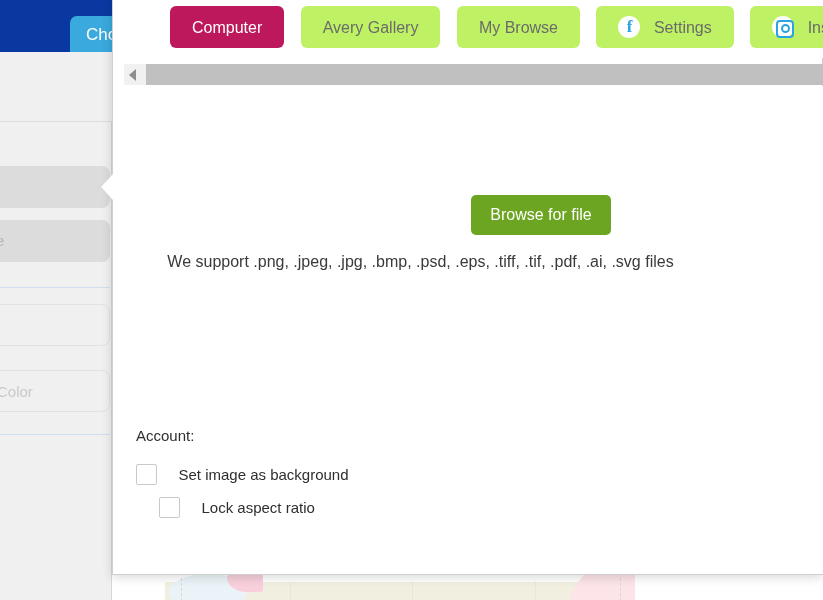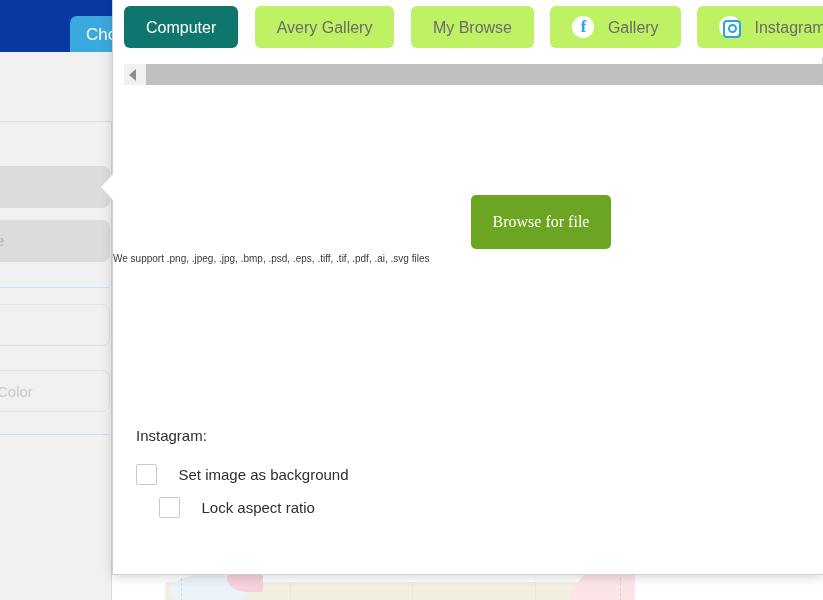"Computer" .tab.active { background: #0f766e -> #be185d; margin-left: none -> 46px }
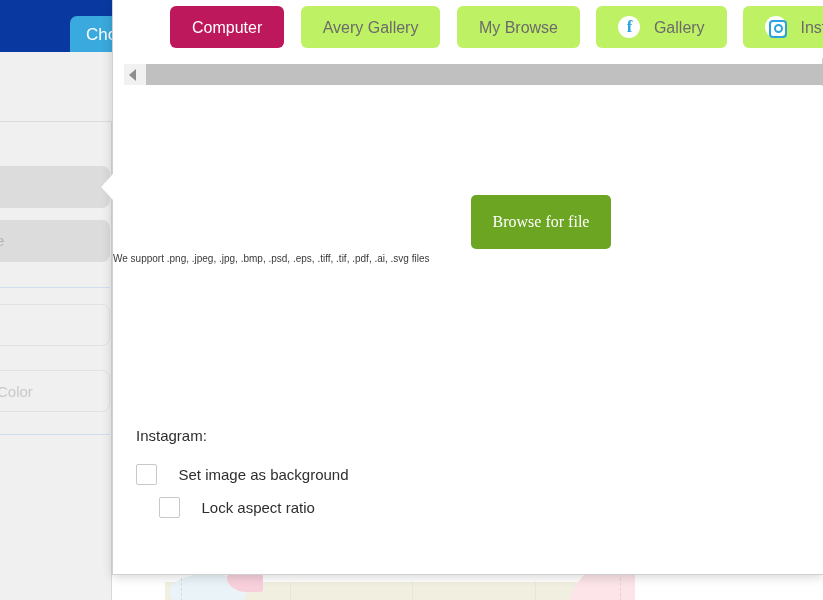"Gallery" span.t-lbl { text: Gallery -> Settings }
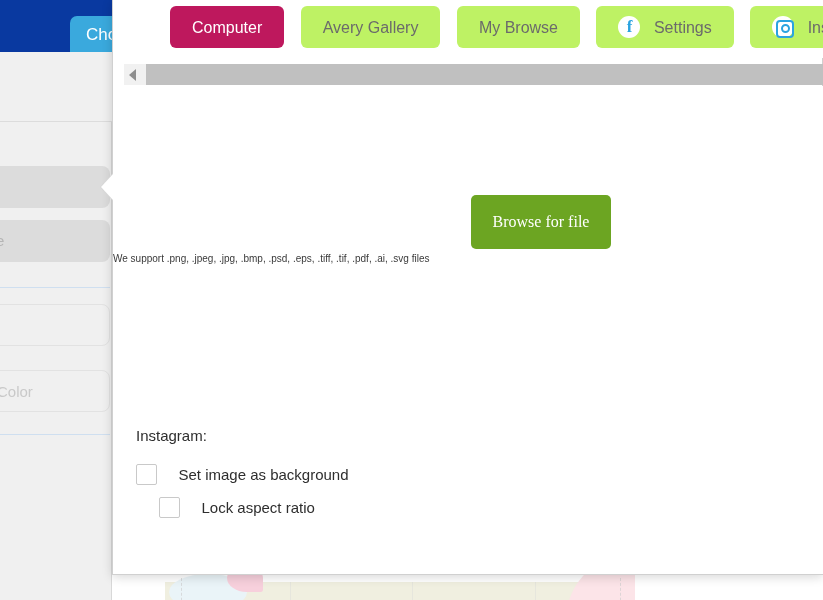"Browse for file" .browse-btn { font-family: Liberation Serif, serif -> Liberation Sans, sans-serif; height: 54px -> 40px }
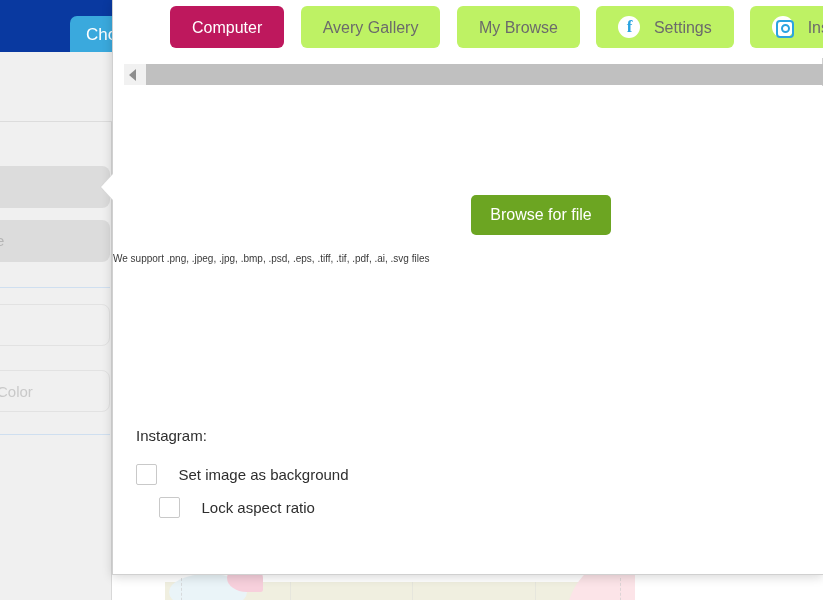"We support .png, .jpeg, .jpg," .support-text { font-size: 10px -> 16px; text-align: left -> center }
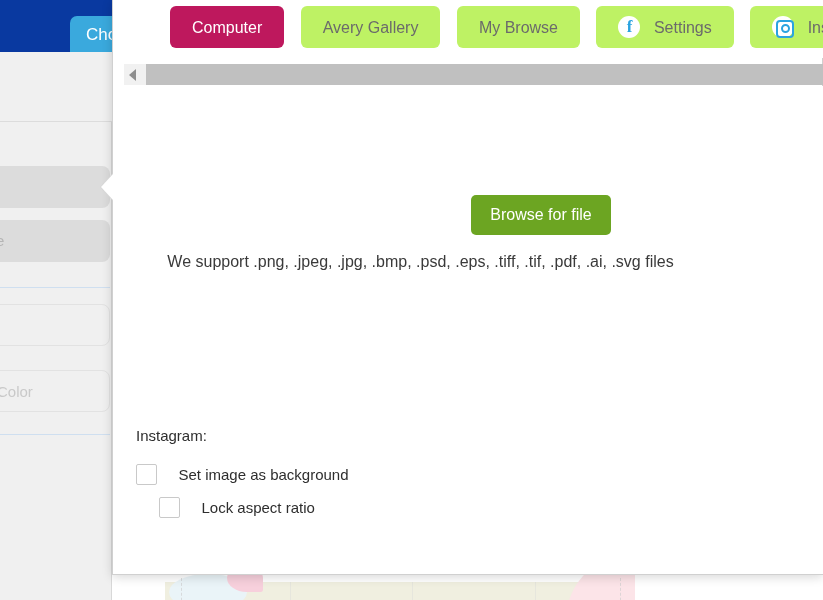"Instagram:" div.settings-label { text: Instagram -> Account }
